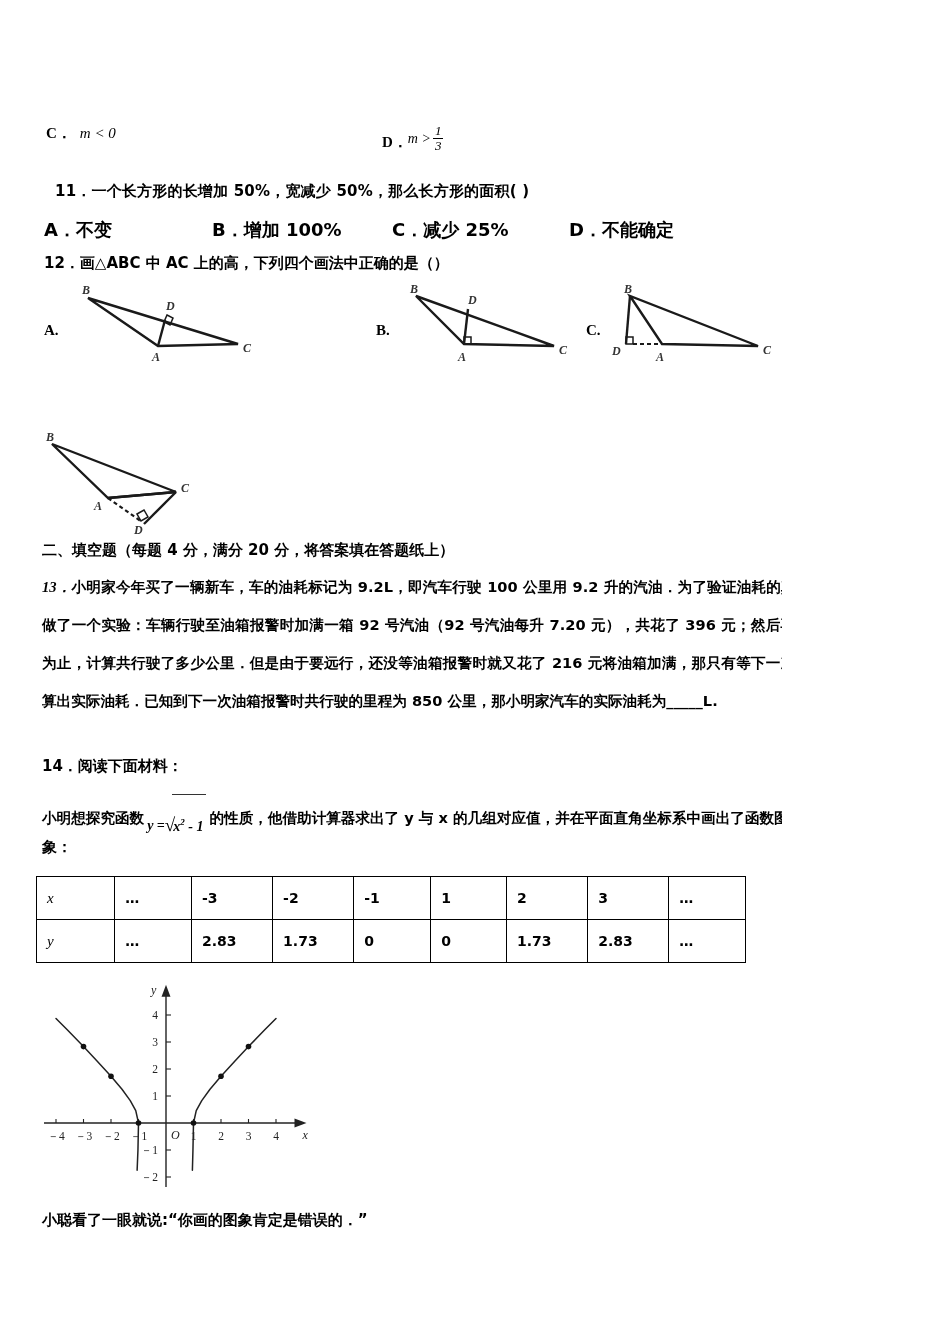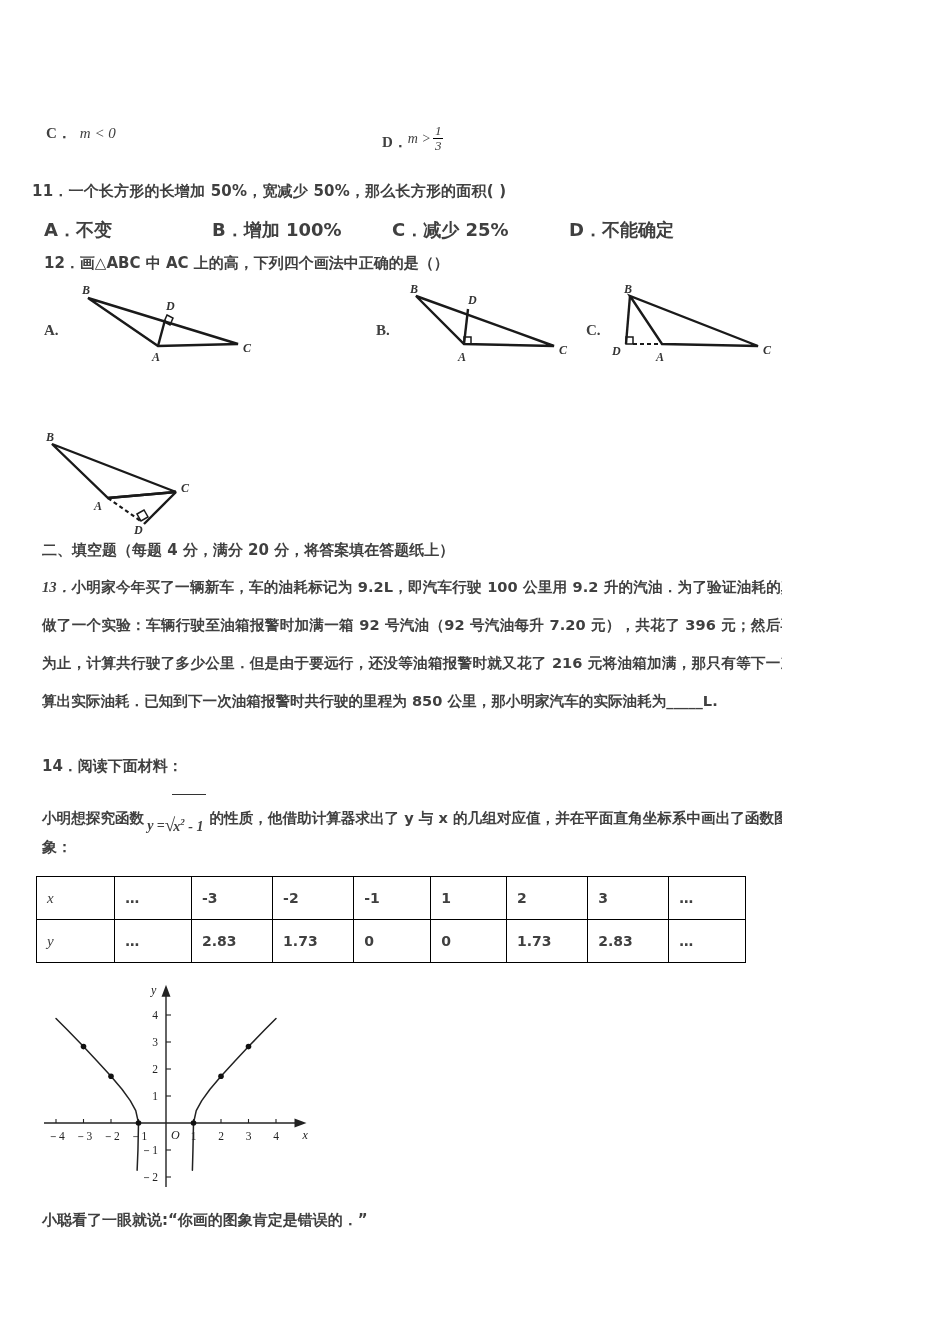"C． m < 0" .page { color: #404040 -> #000000 }
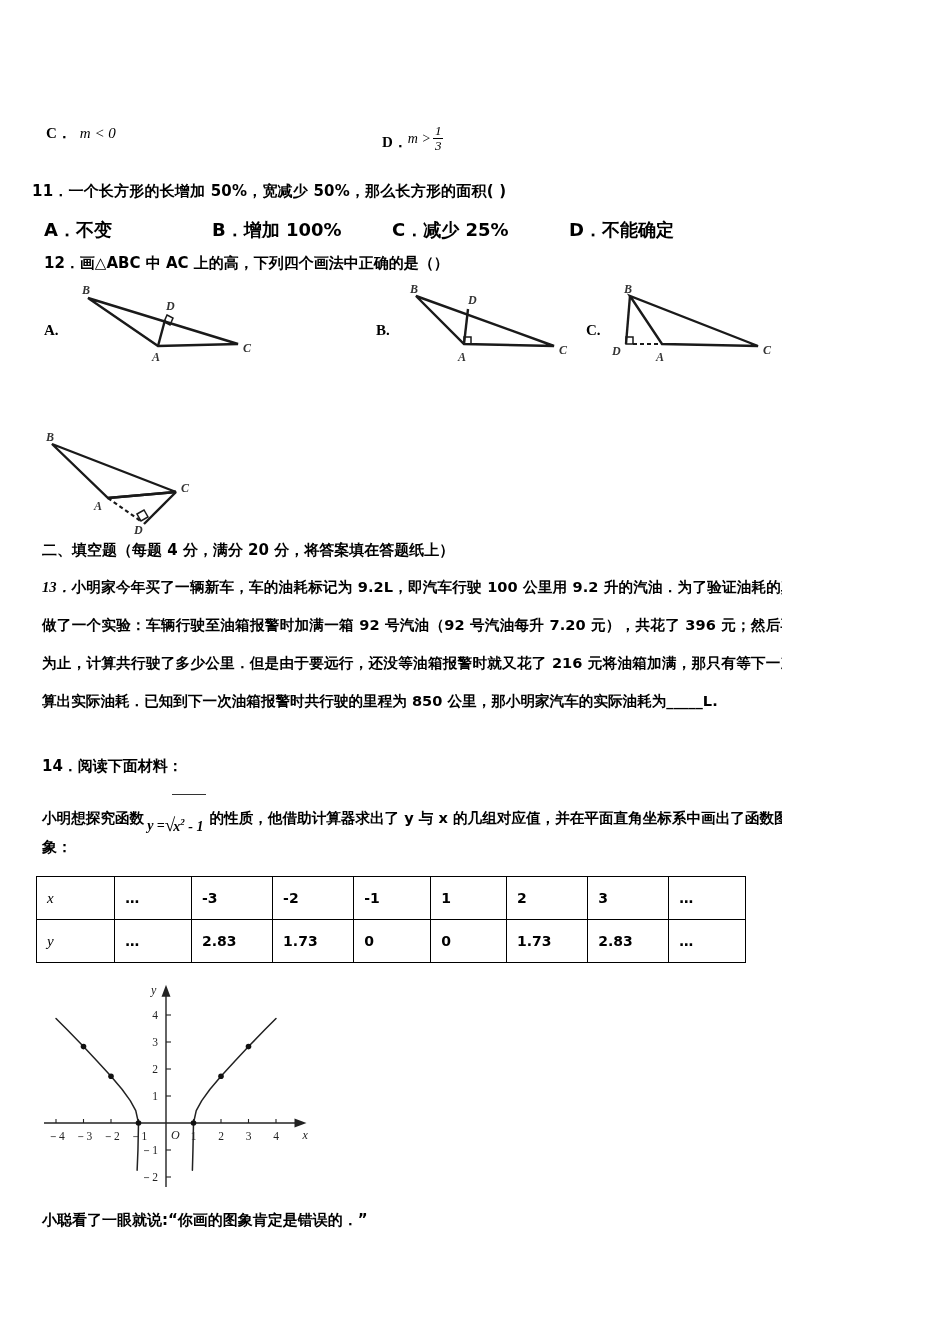"11．一个长方形的长增加 50%，宽减少 50%，那么长方形的面积( )" #q11-stem { left: 32px -> 55px }
